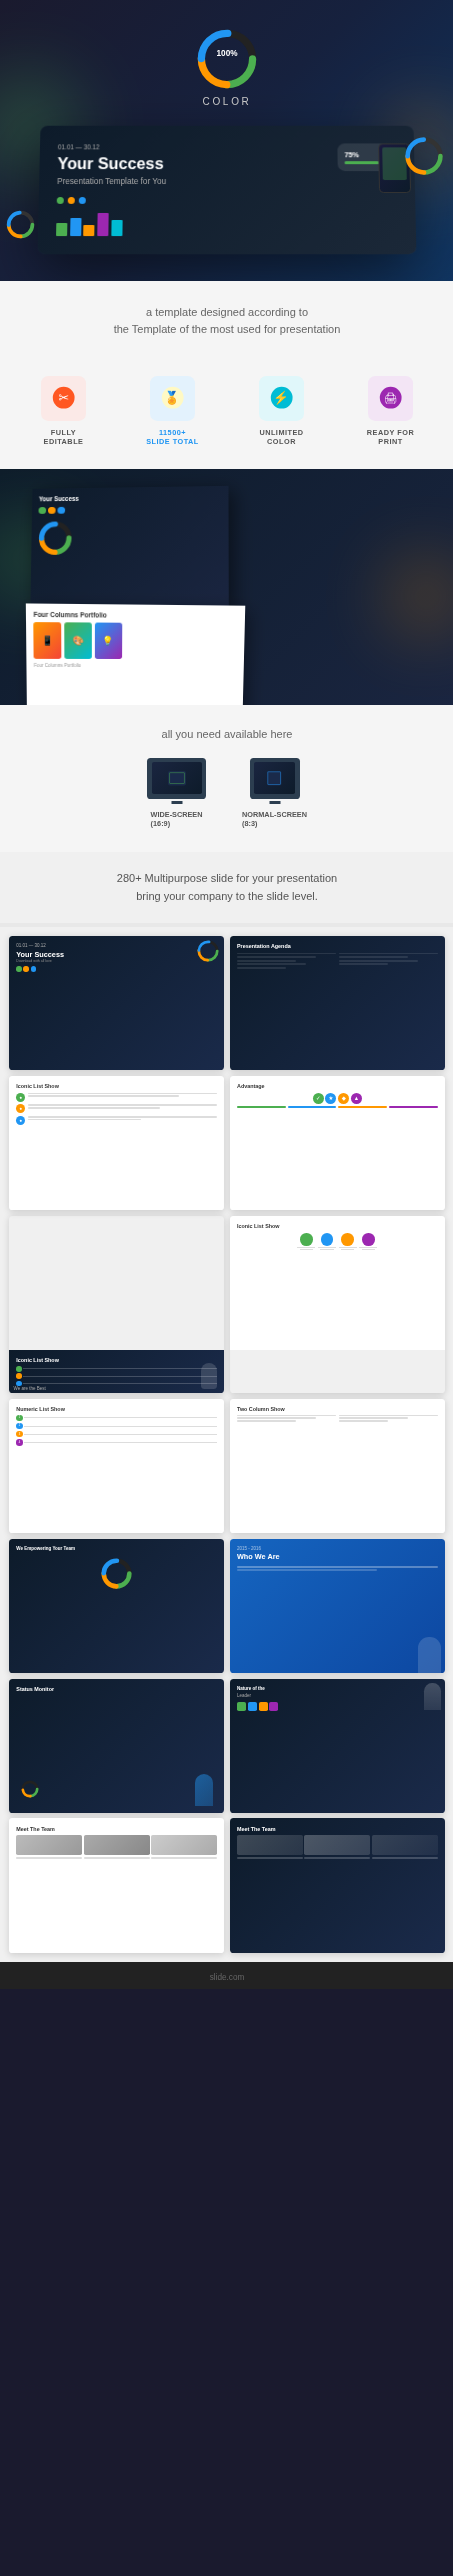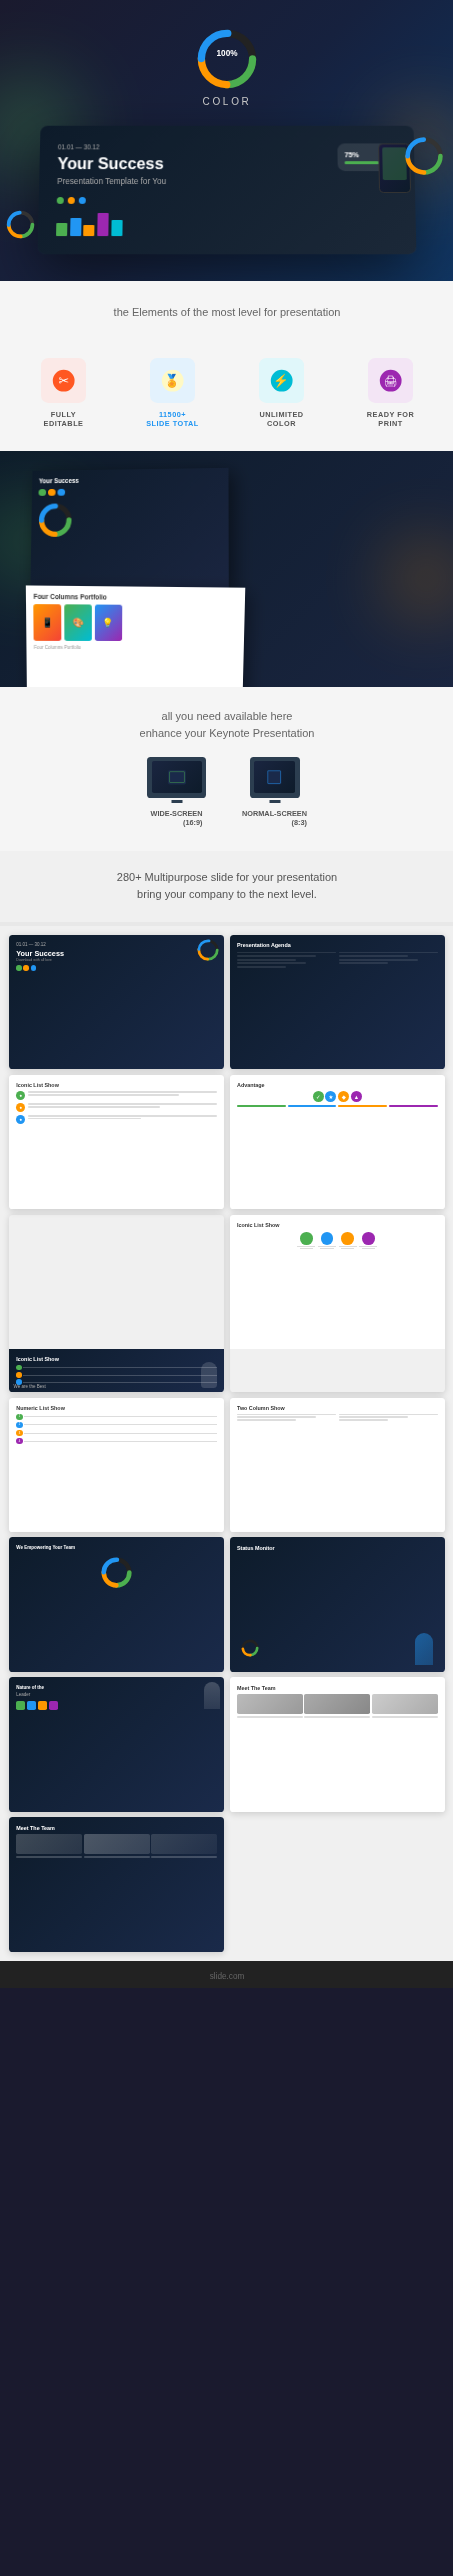"a template designed according to" p.description-text { html: none -> <p>a template designed according to</p> }
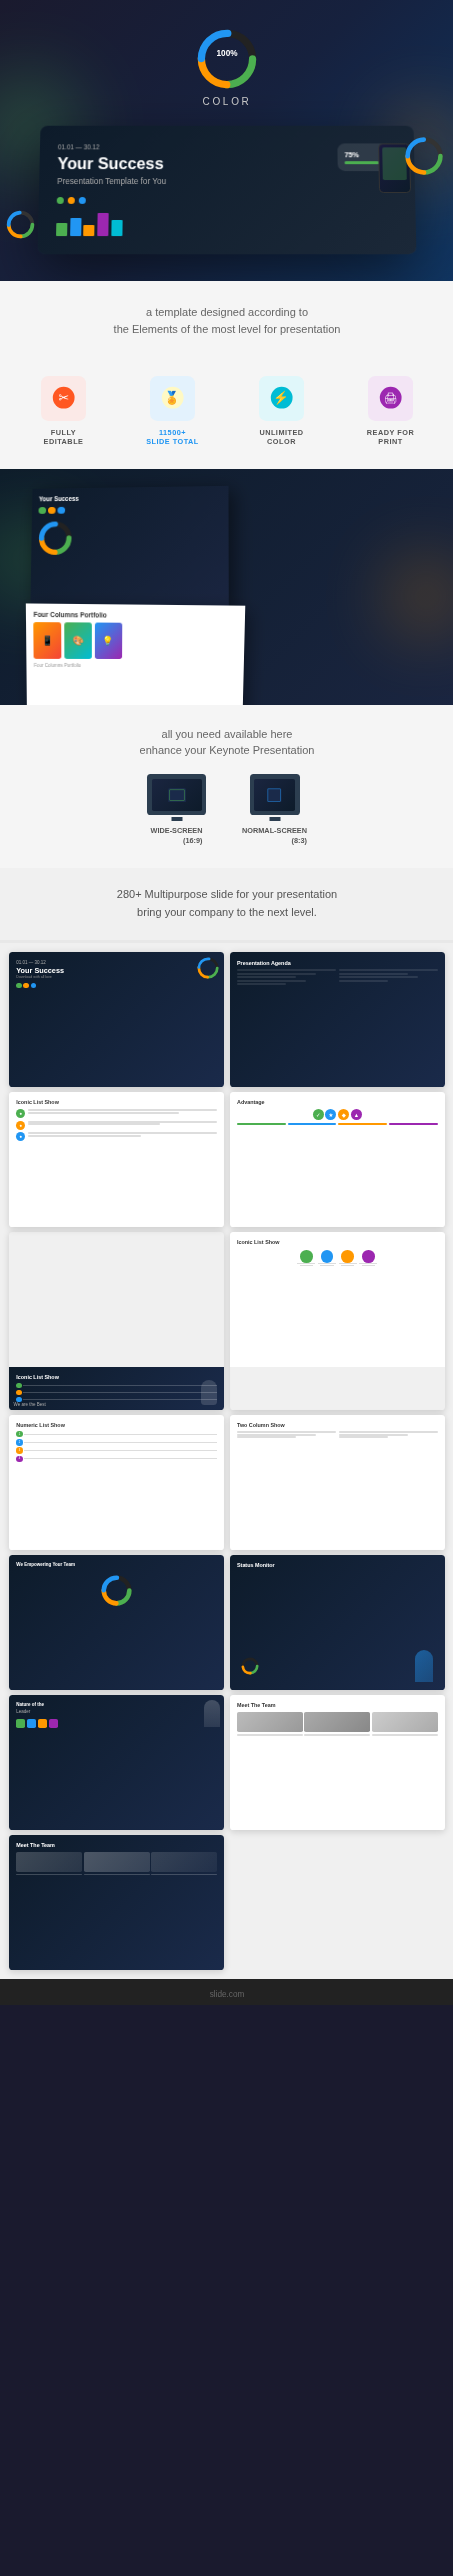"the Elements of the most" p.description-text { text: Elements of the most level -> Template of the most used }
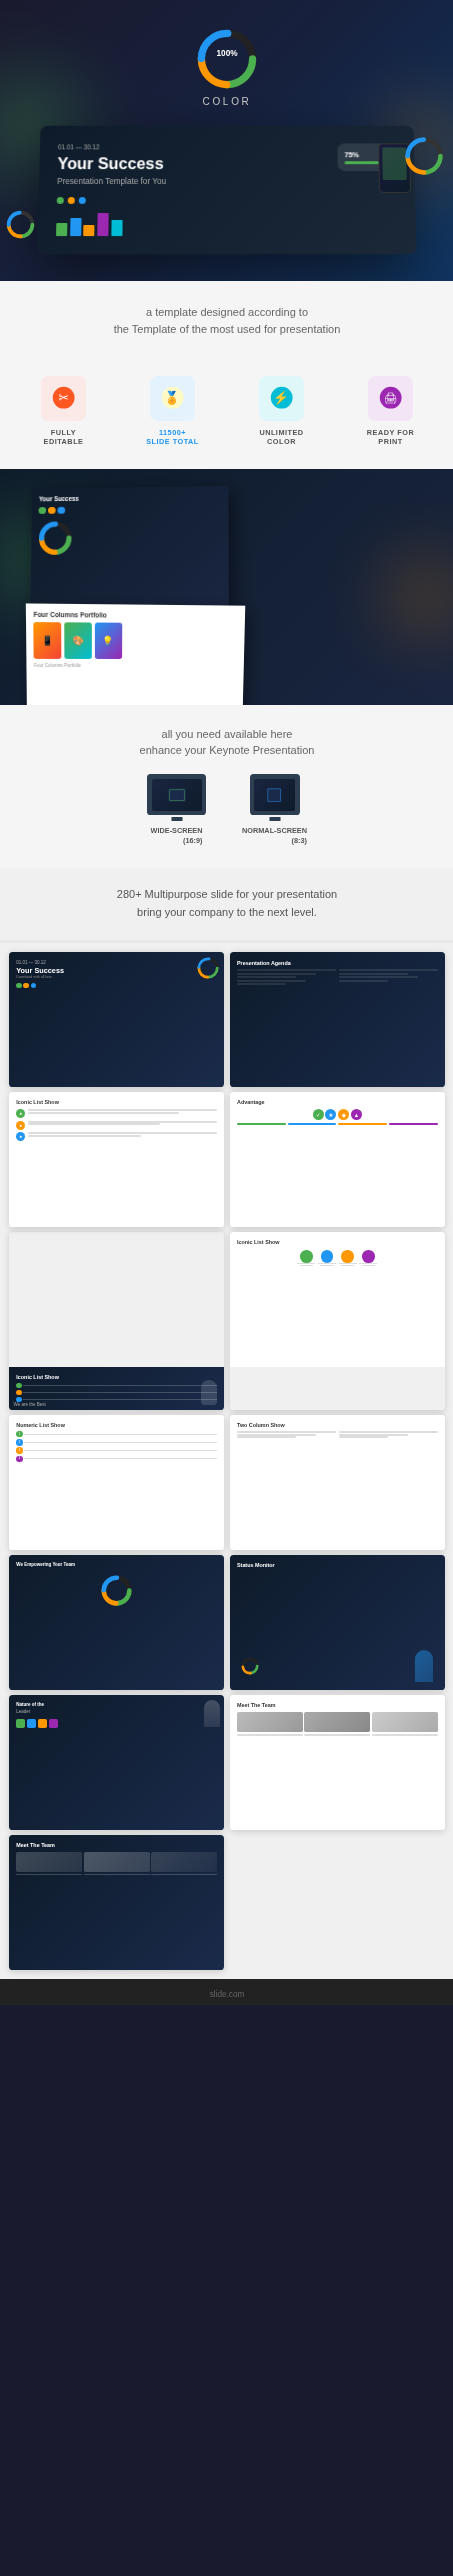"enhance your Keynote Presentation" p.enhance-text { html: <p>enhance your Keynote Presentation</p> -> none }
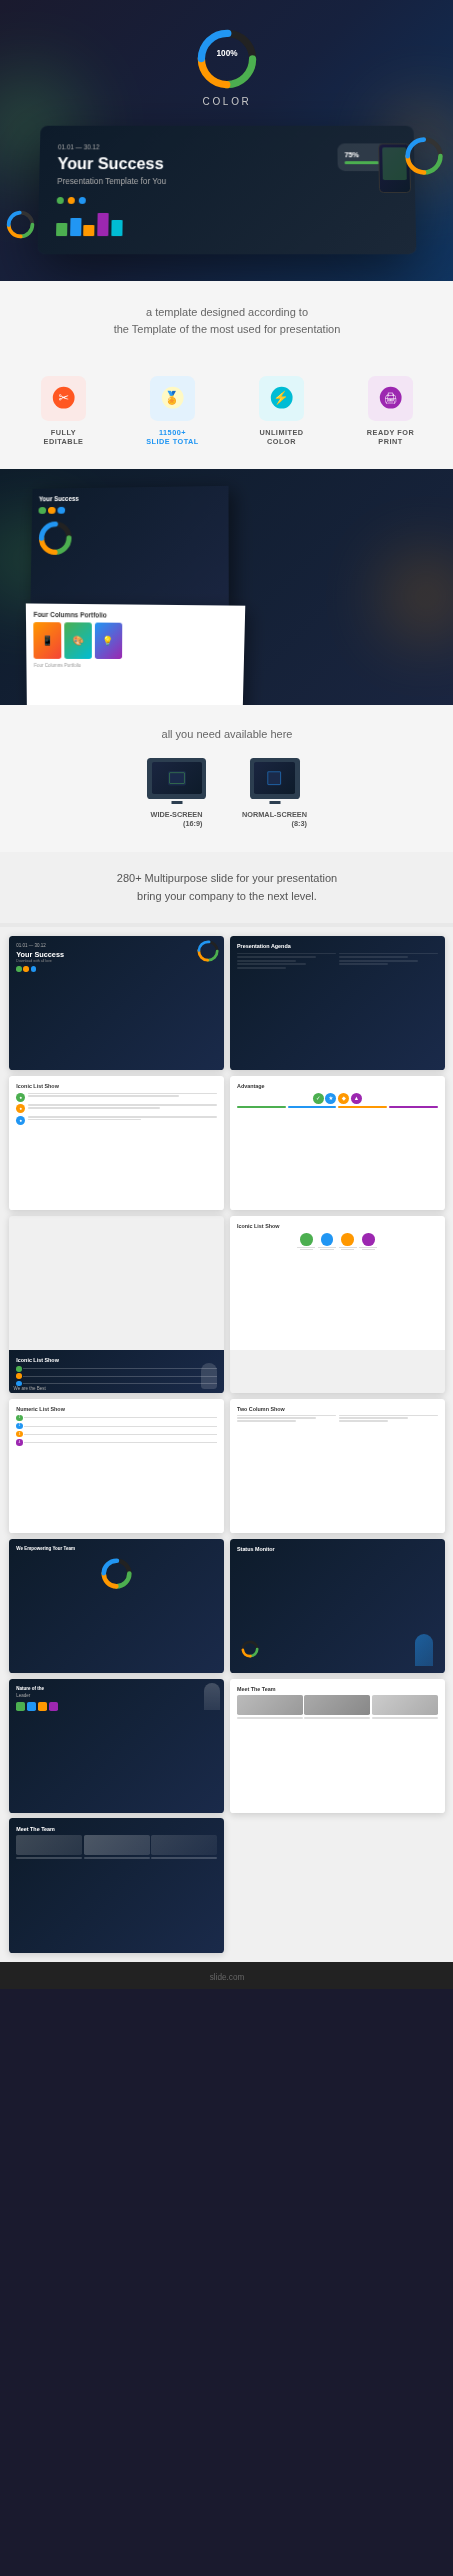"WIDE-SCREEN" .screen-label { text-align: right -> left }
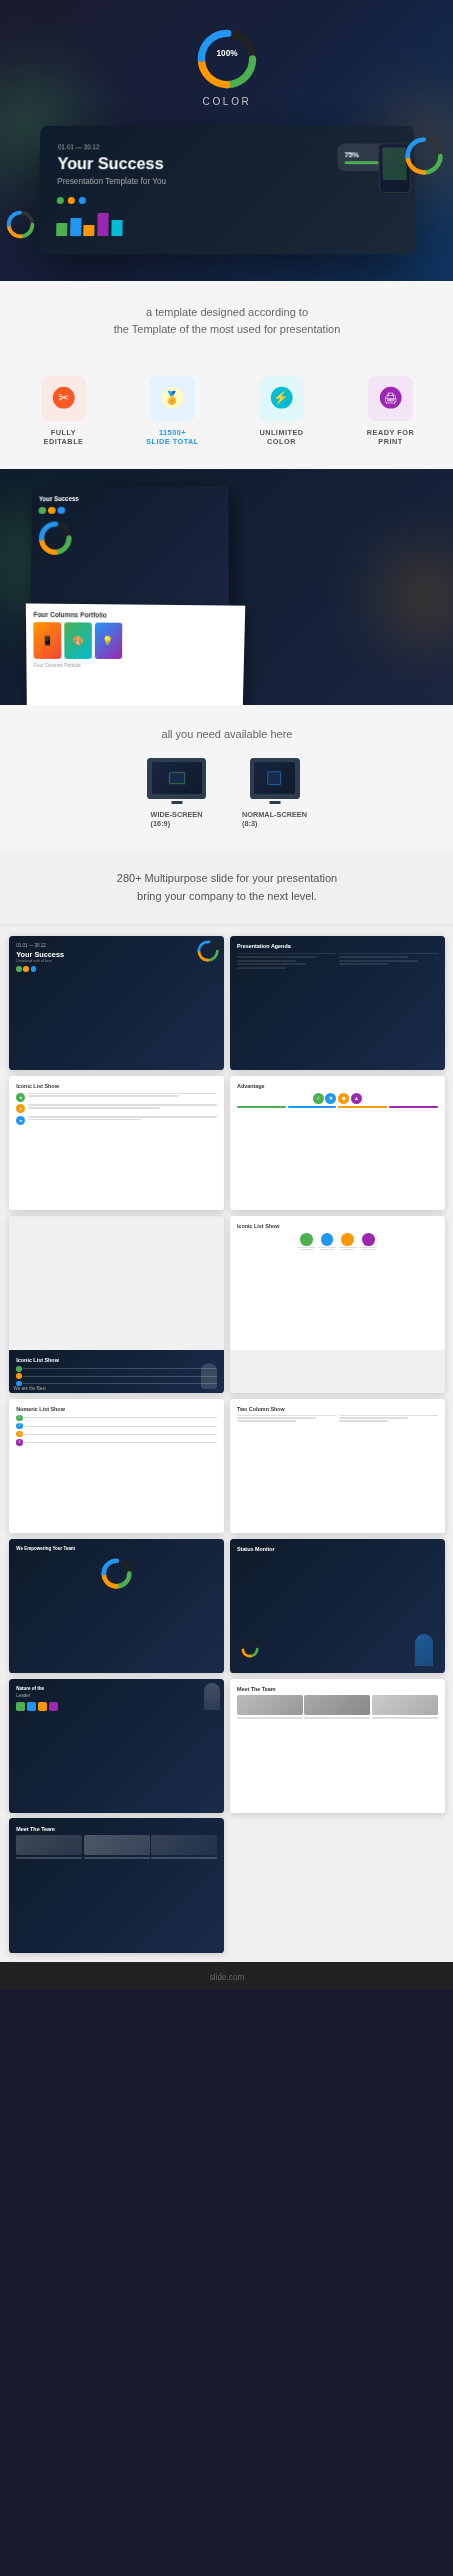"bring your company to the" p.multipurpose-text { text: next -> slide }
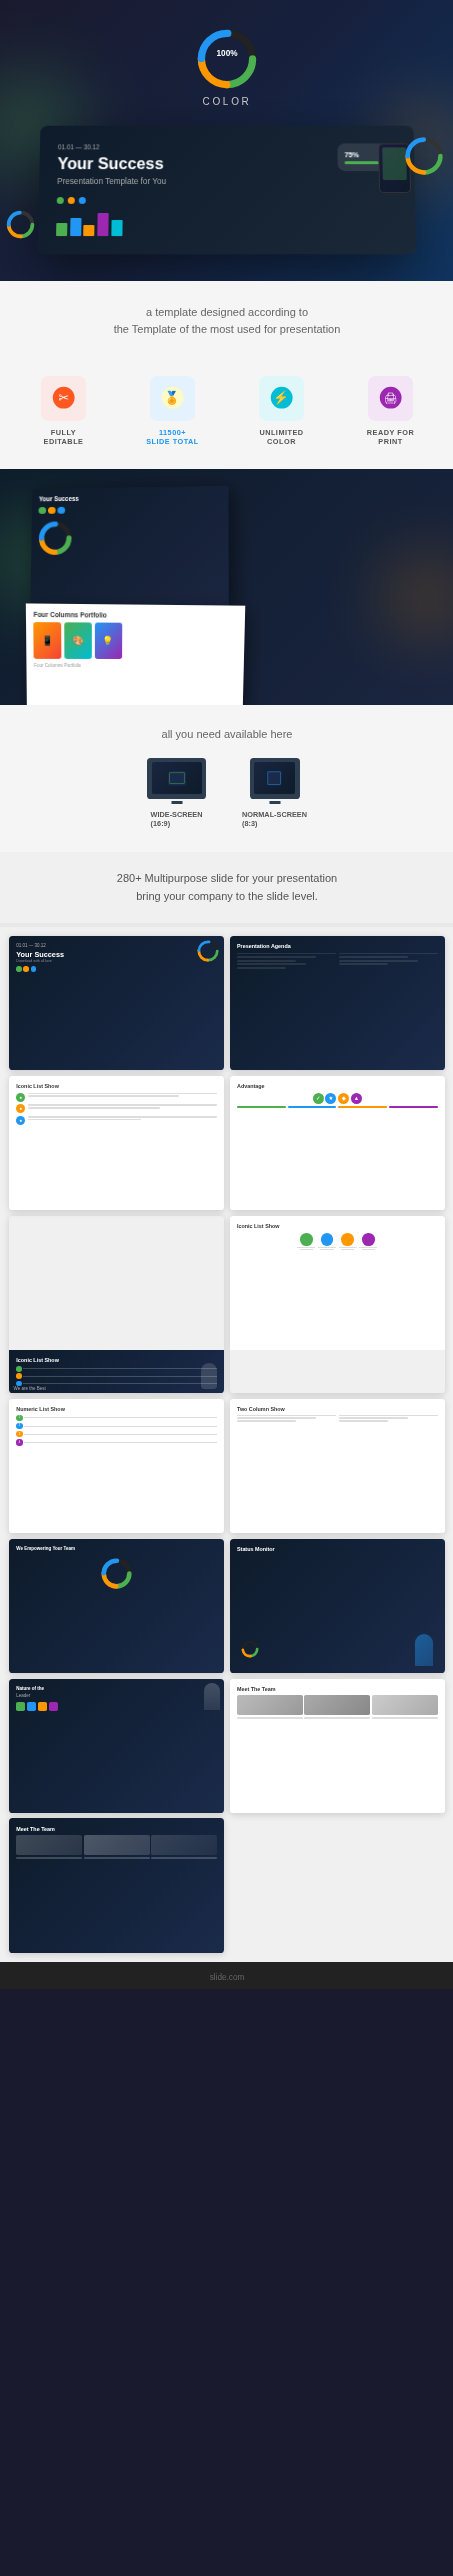"Who We Are" div.slide-thumb { html: none -> <div> <div> <div> <div>2015 - 2016</div> <div>Who We Are</div> <div> <div> <div></div> <div></div> </div> </div> <div></div> </div> </div> </div> }
